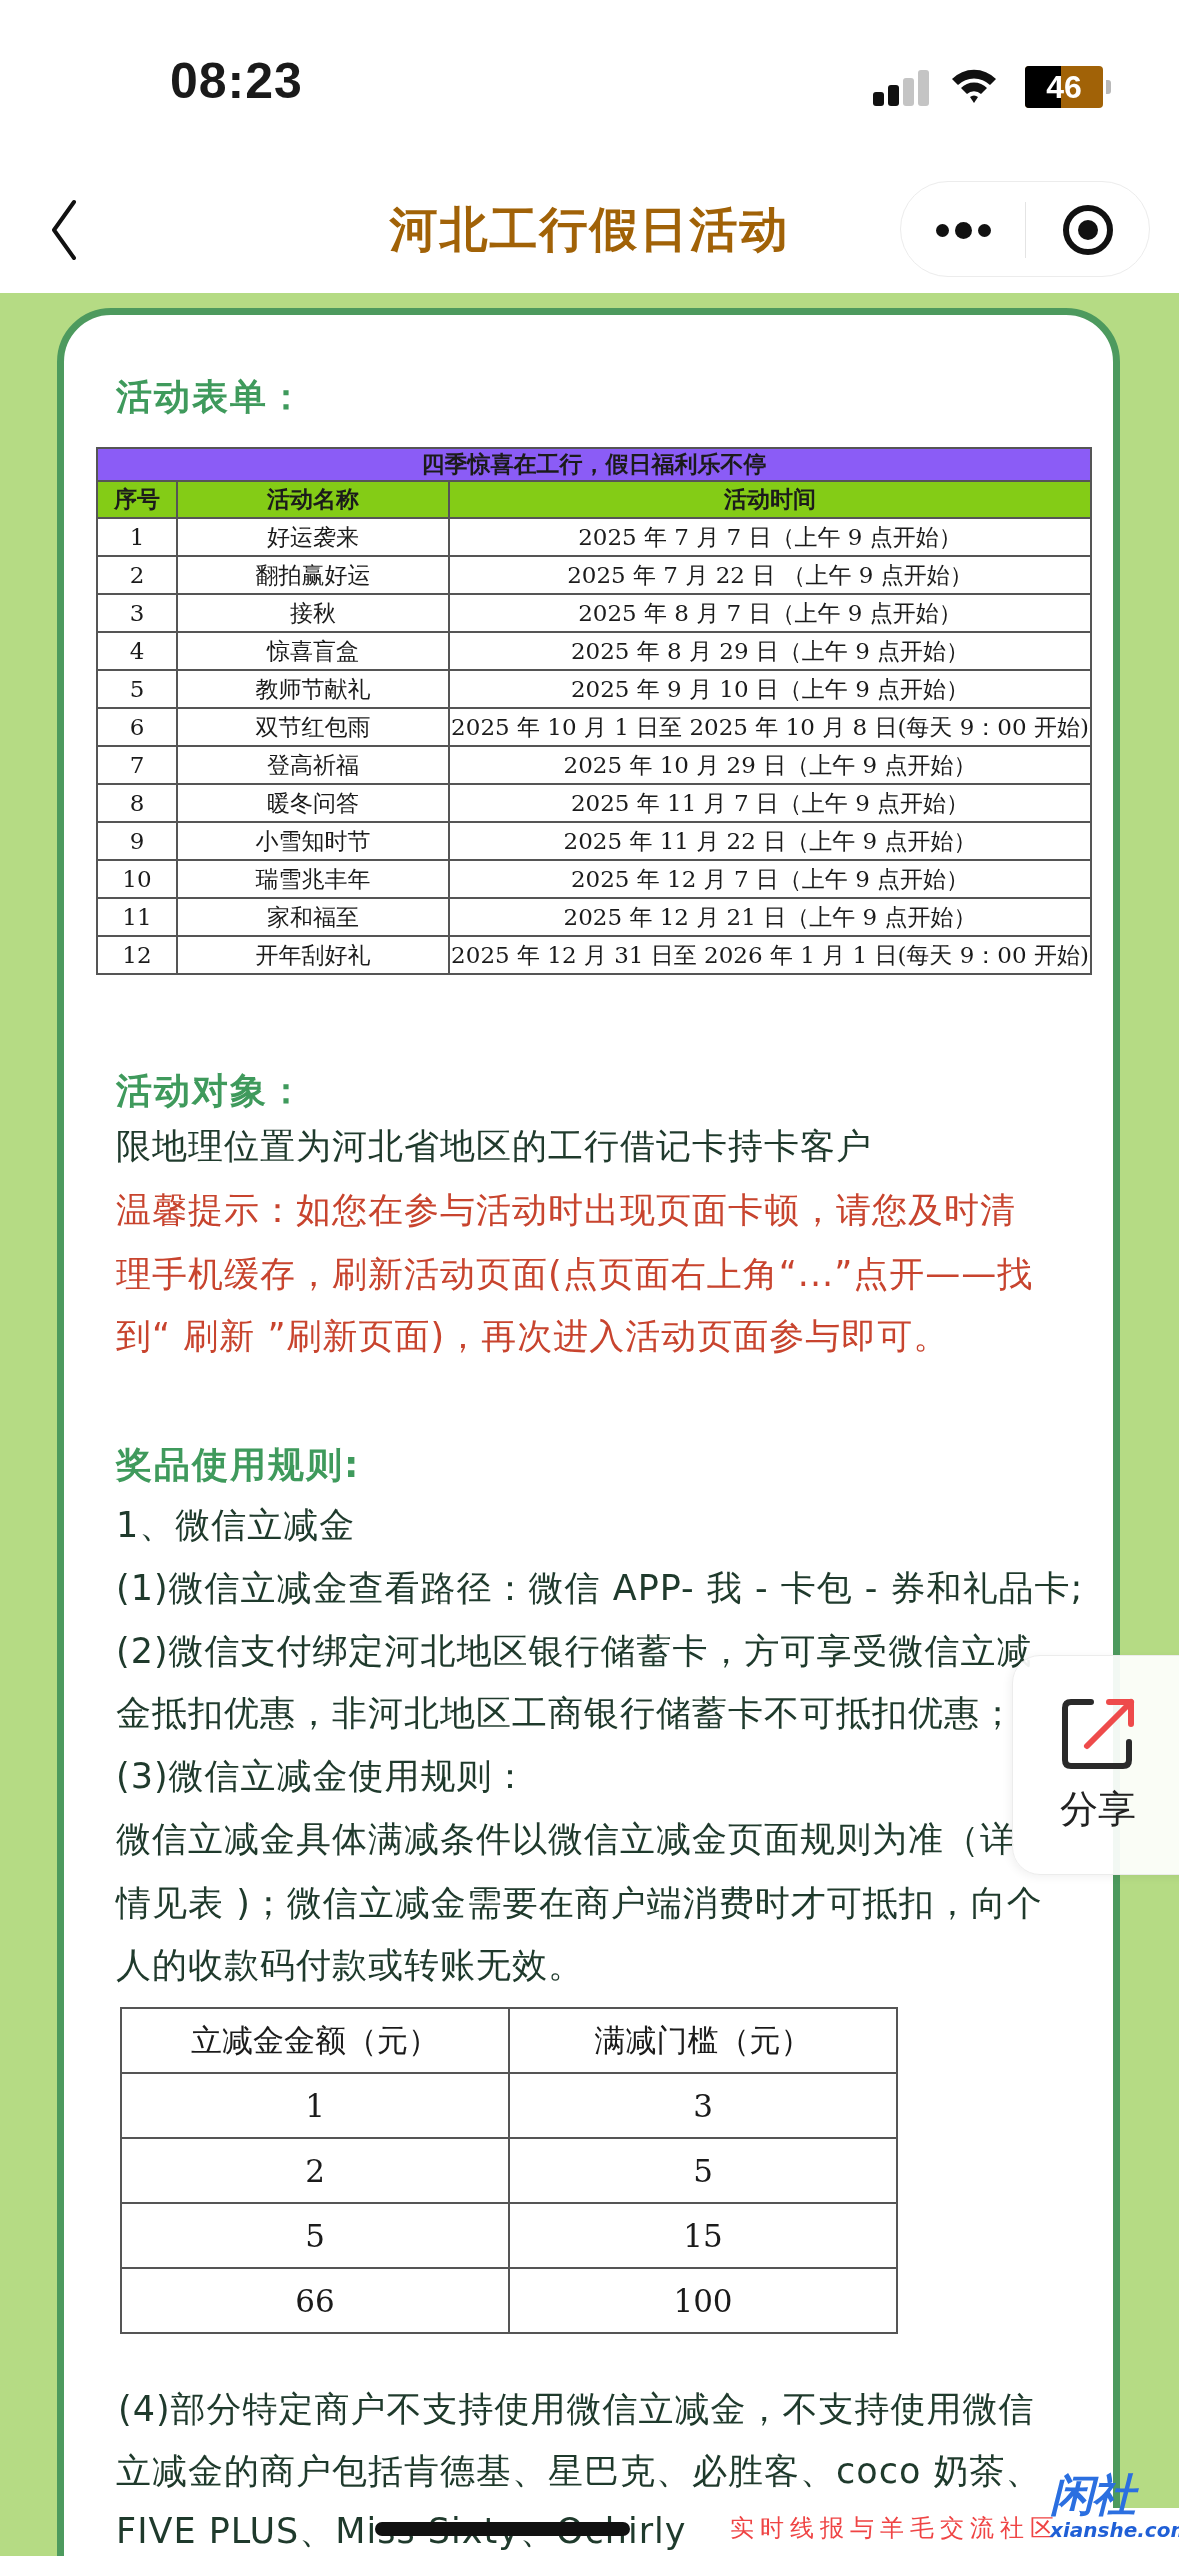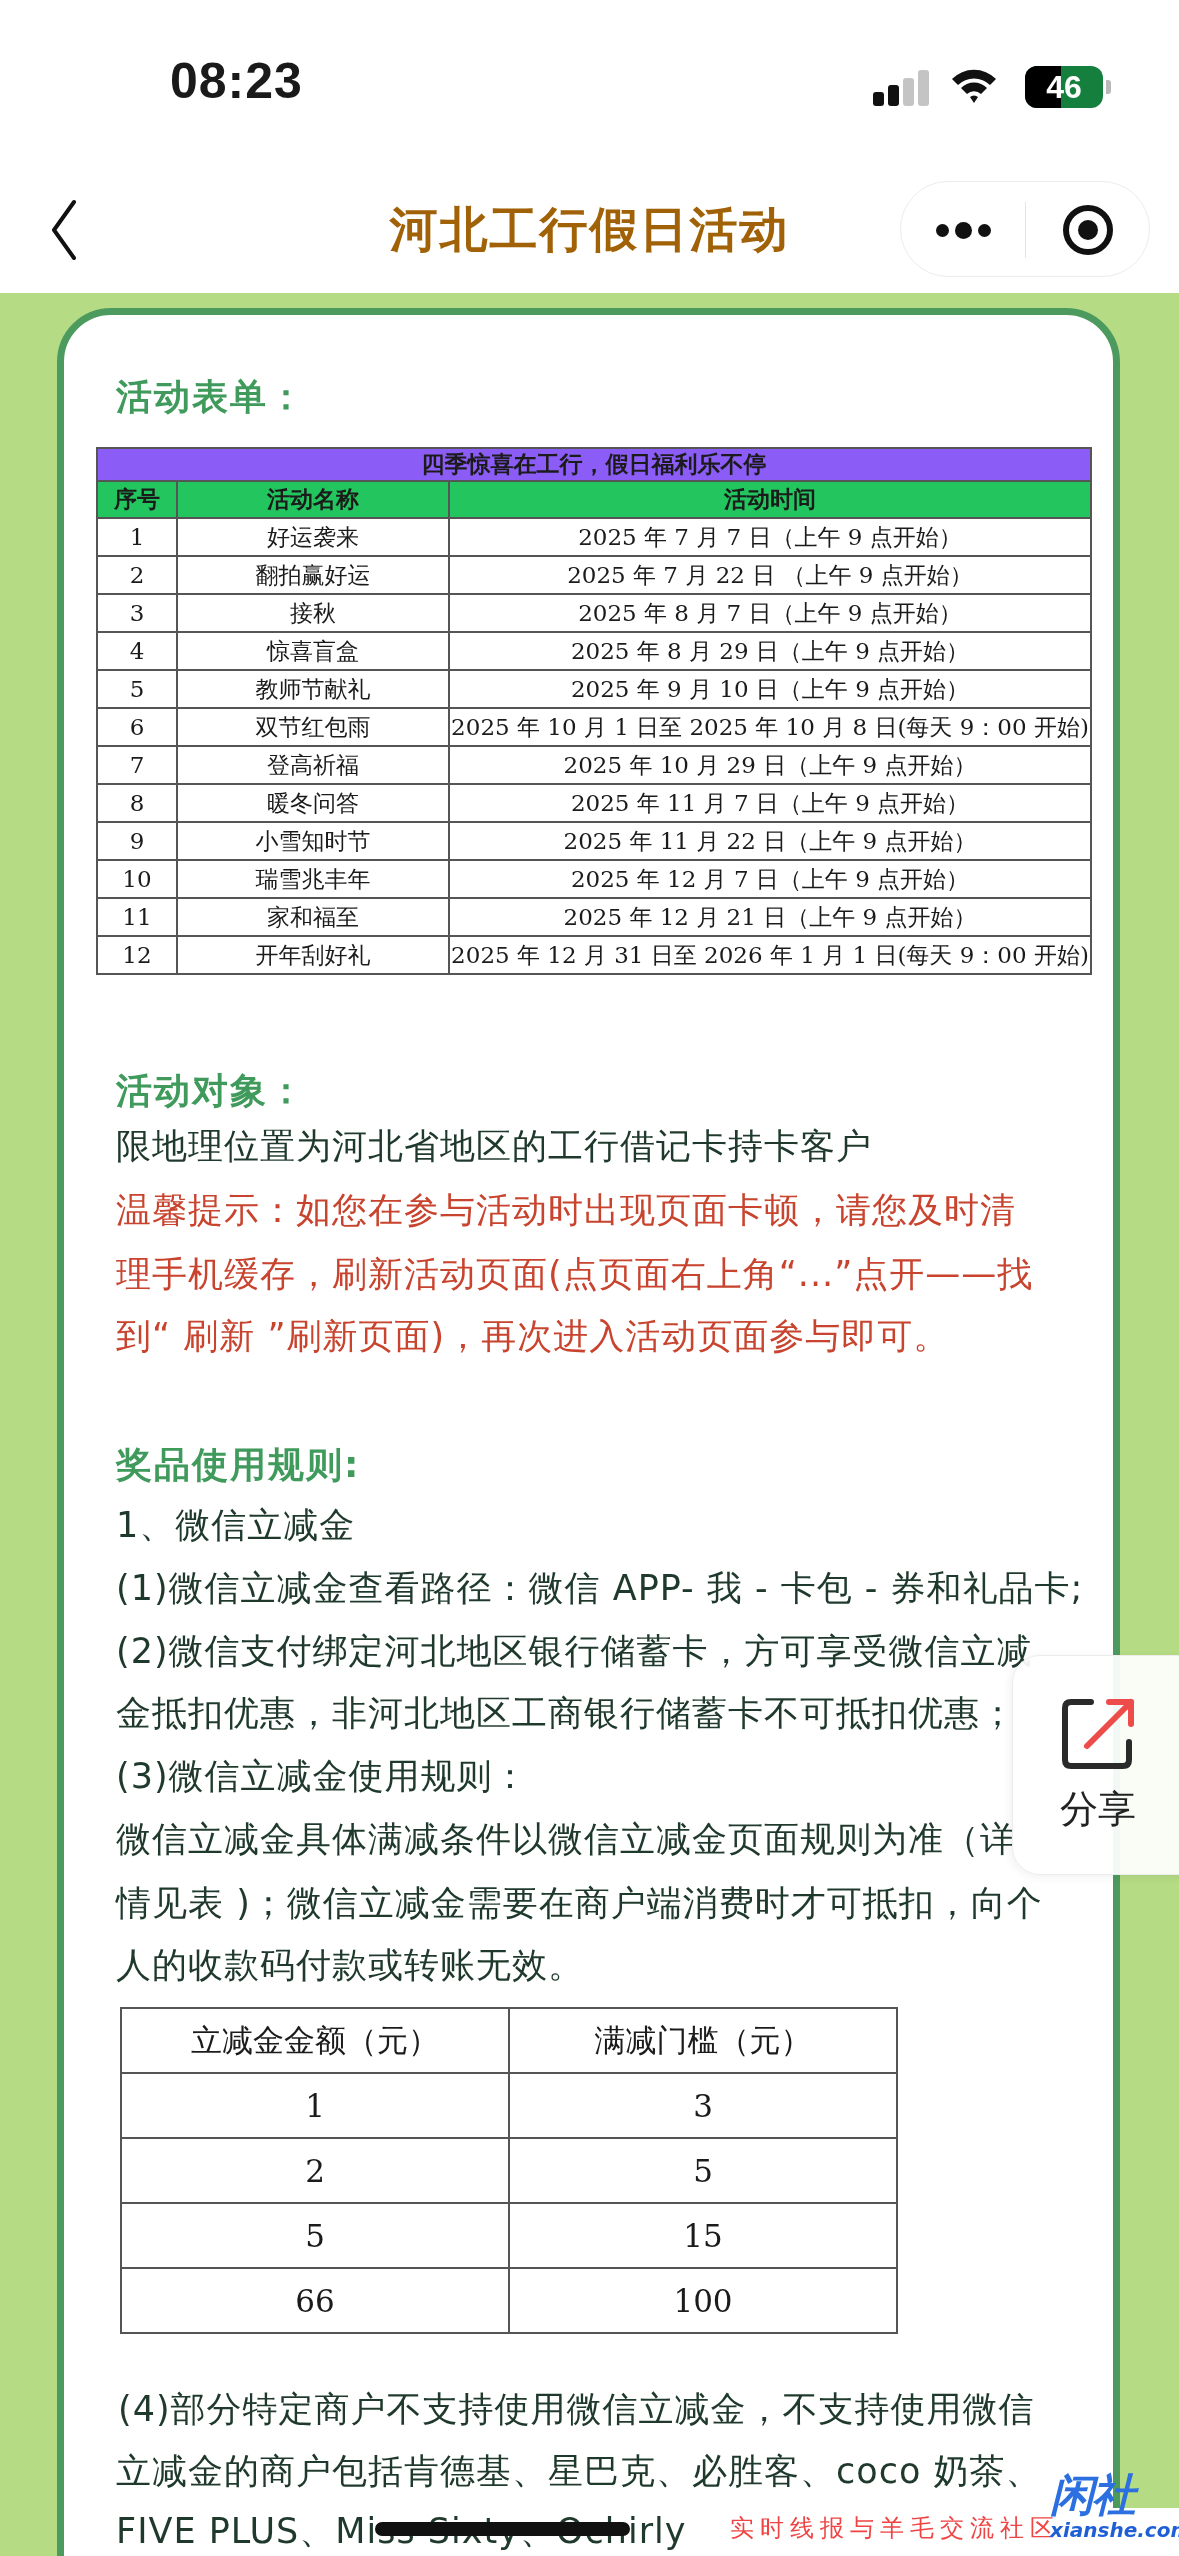"46" .battery { background: #15803d -> #a16207; border-radius: 12px -> 4px }
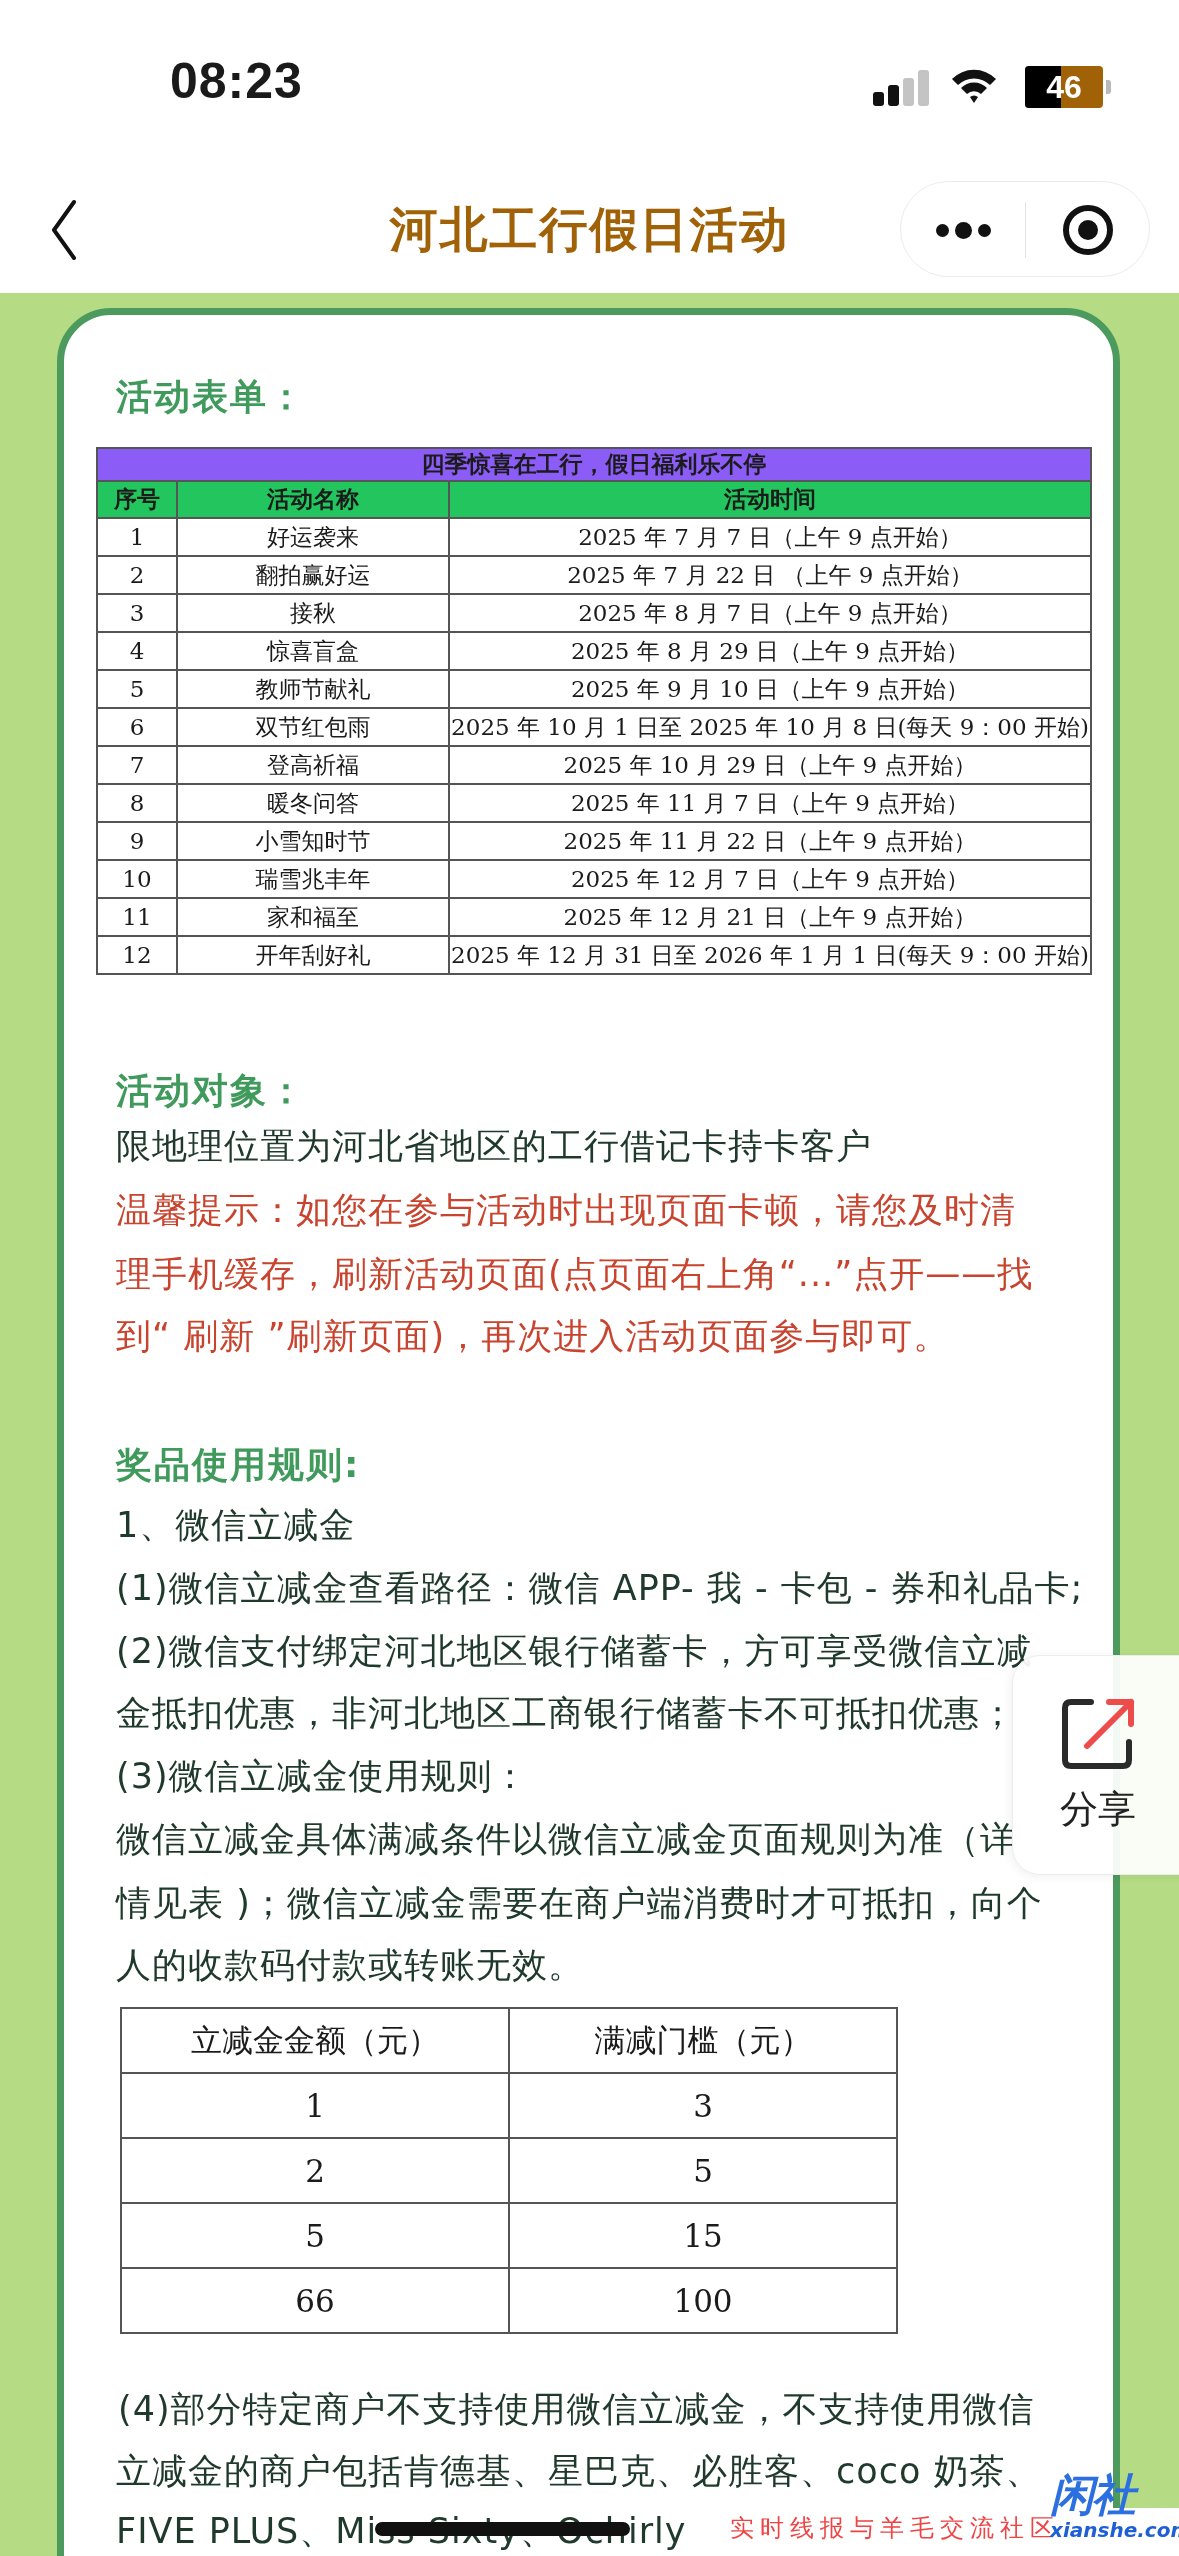"序号" .act-table .head-row th { background: #22c55e -> #84cc16 }
